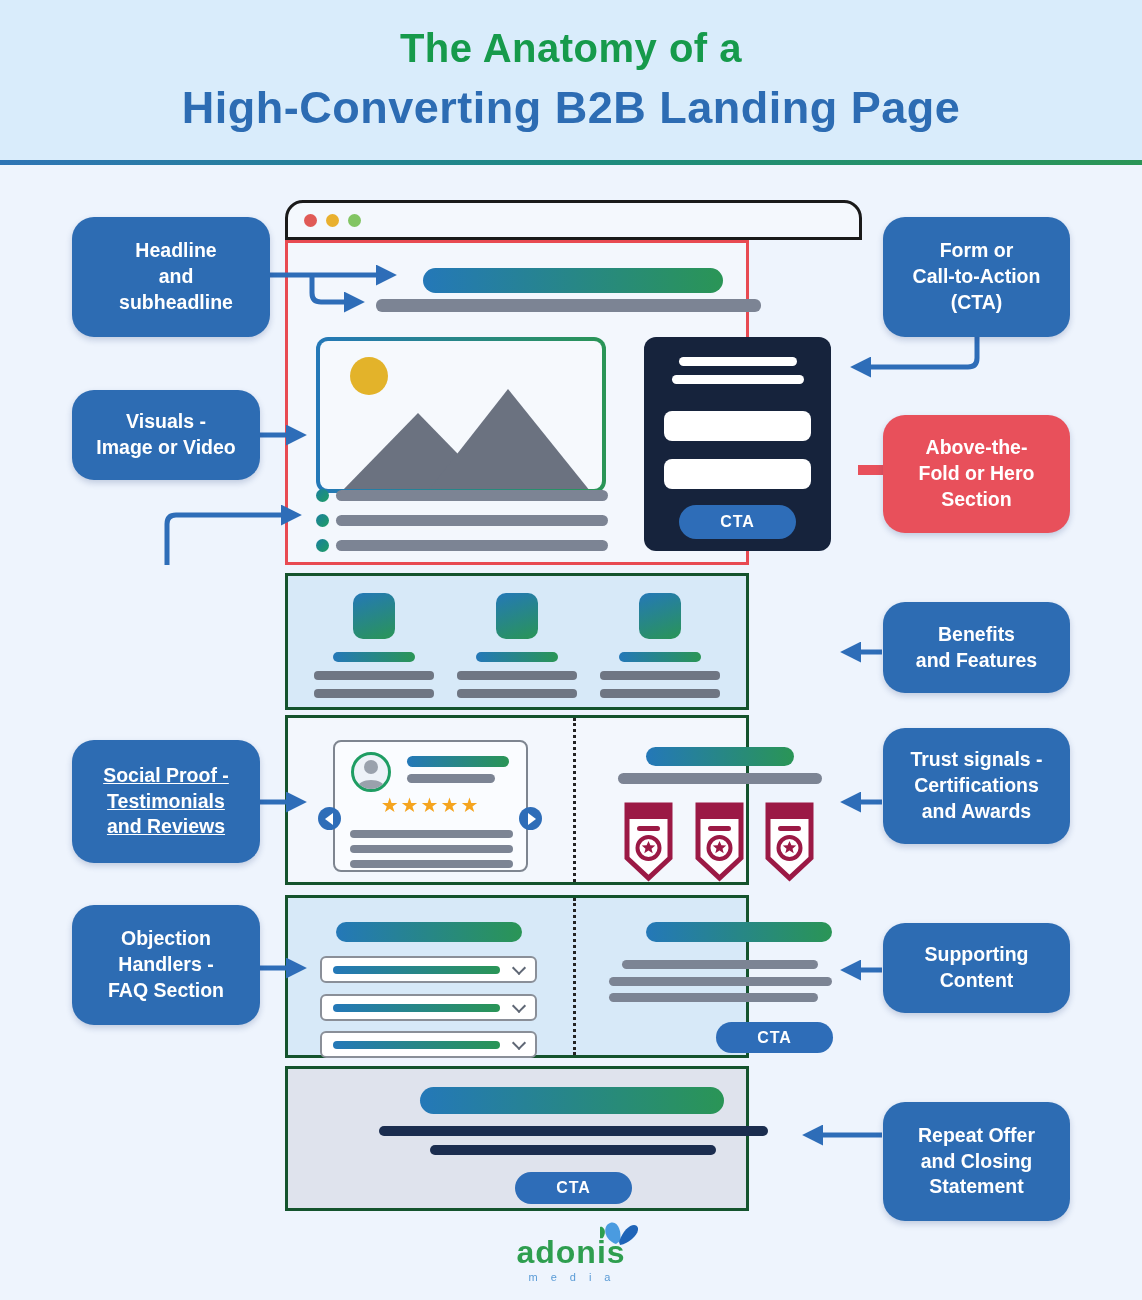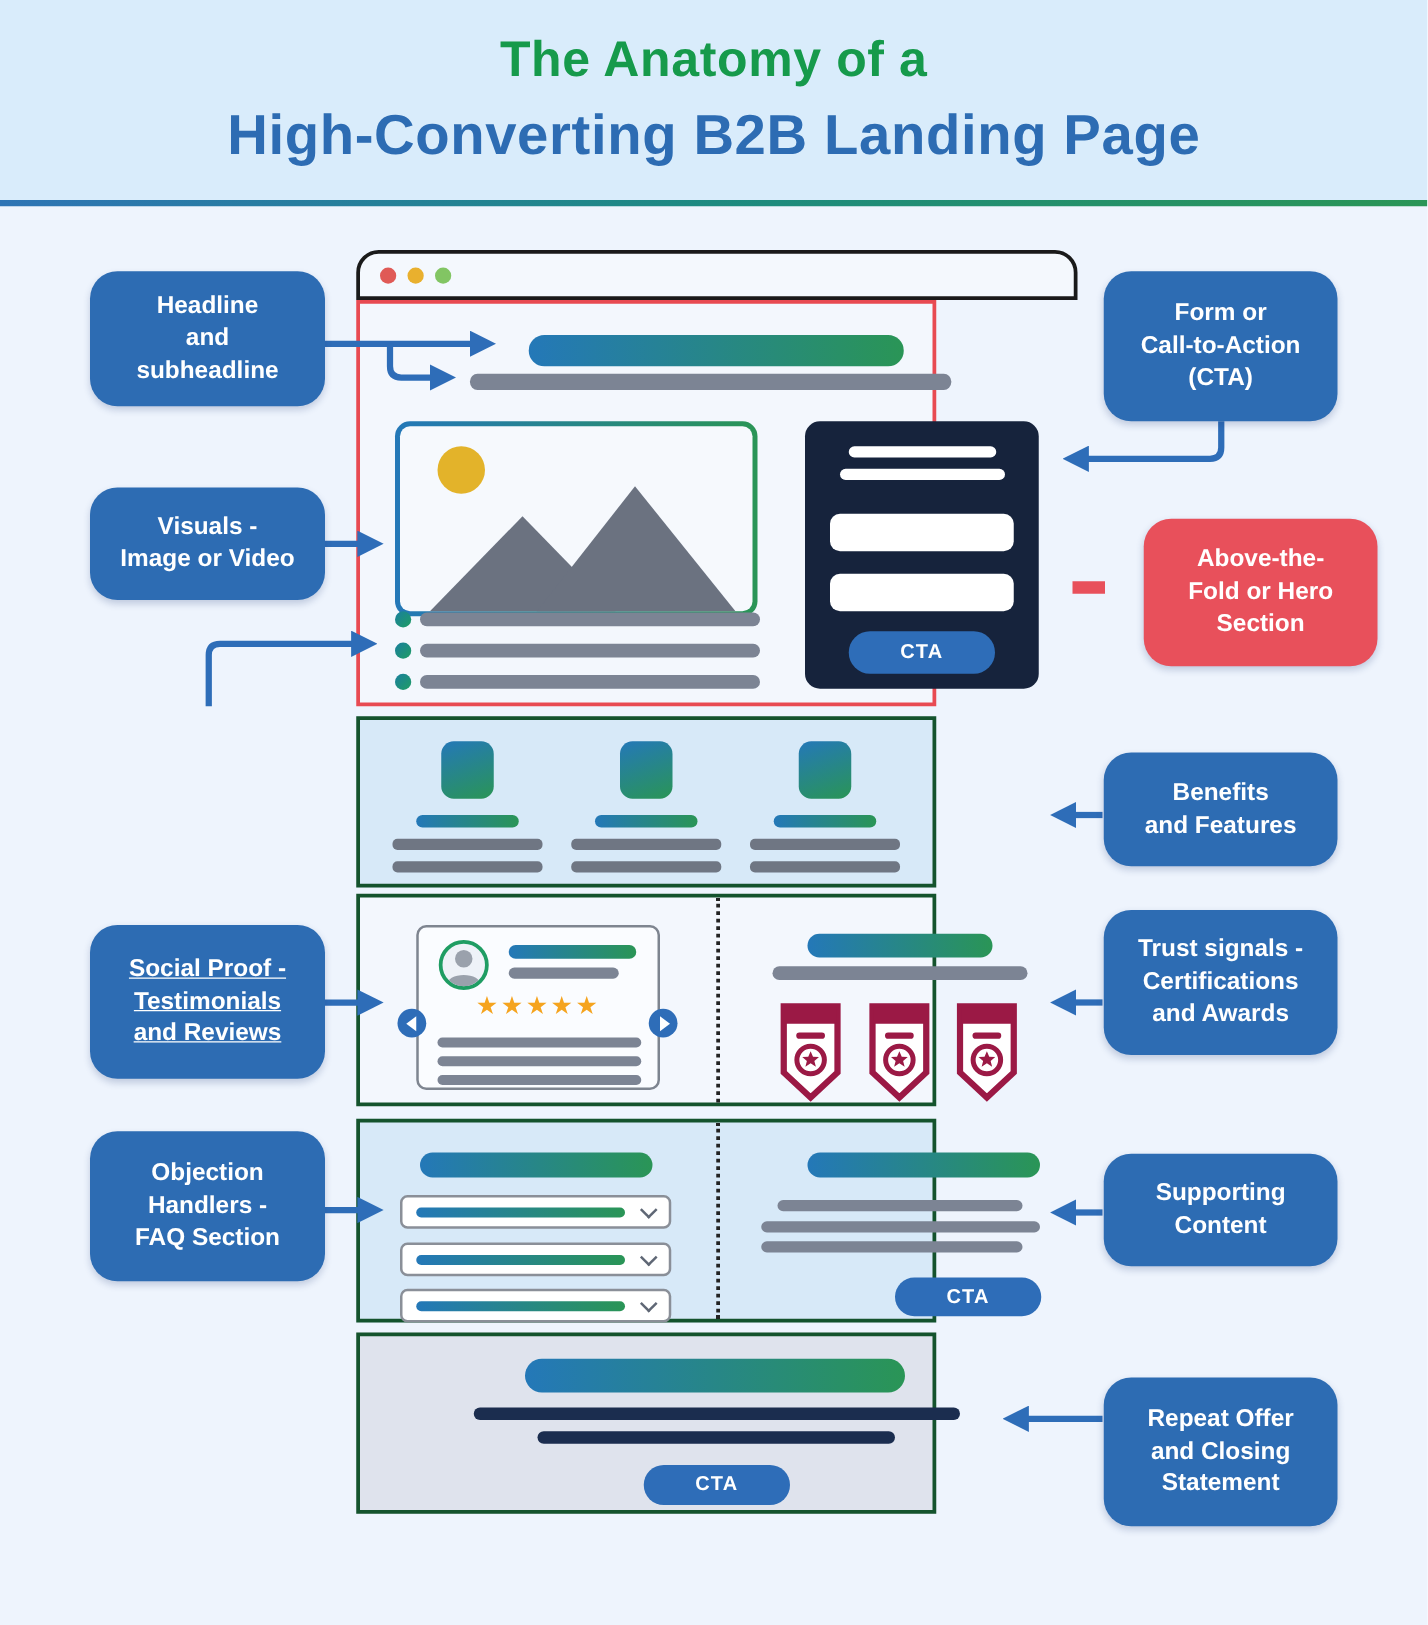"Headline" div.callout { height: 108px -> 120px; padding-left: none -> 10px }
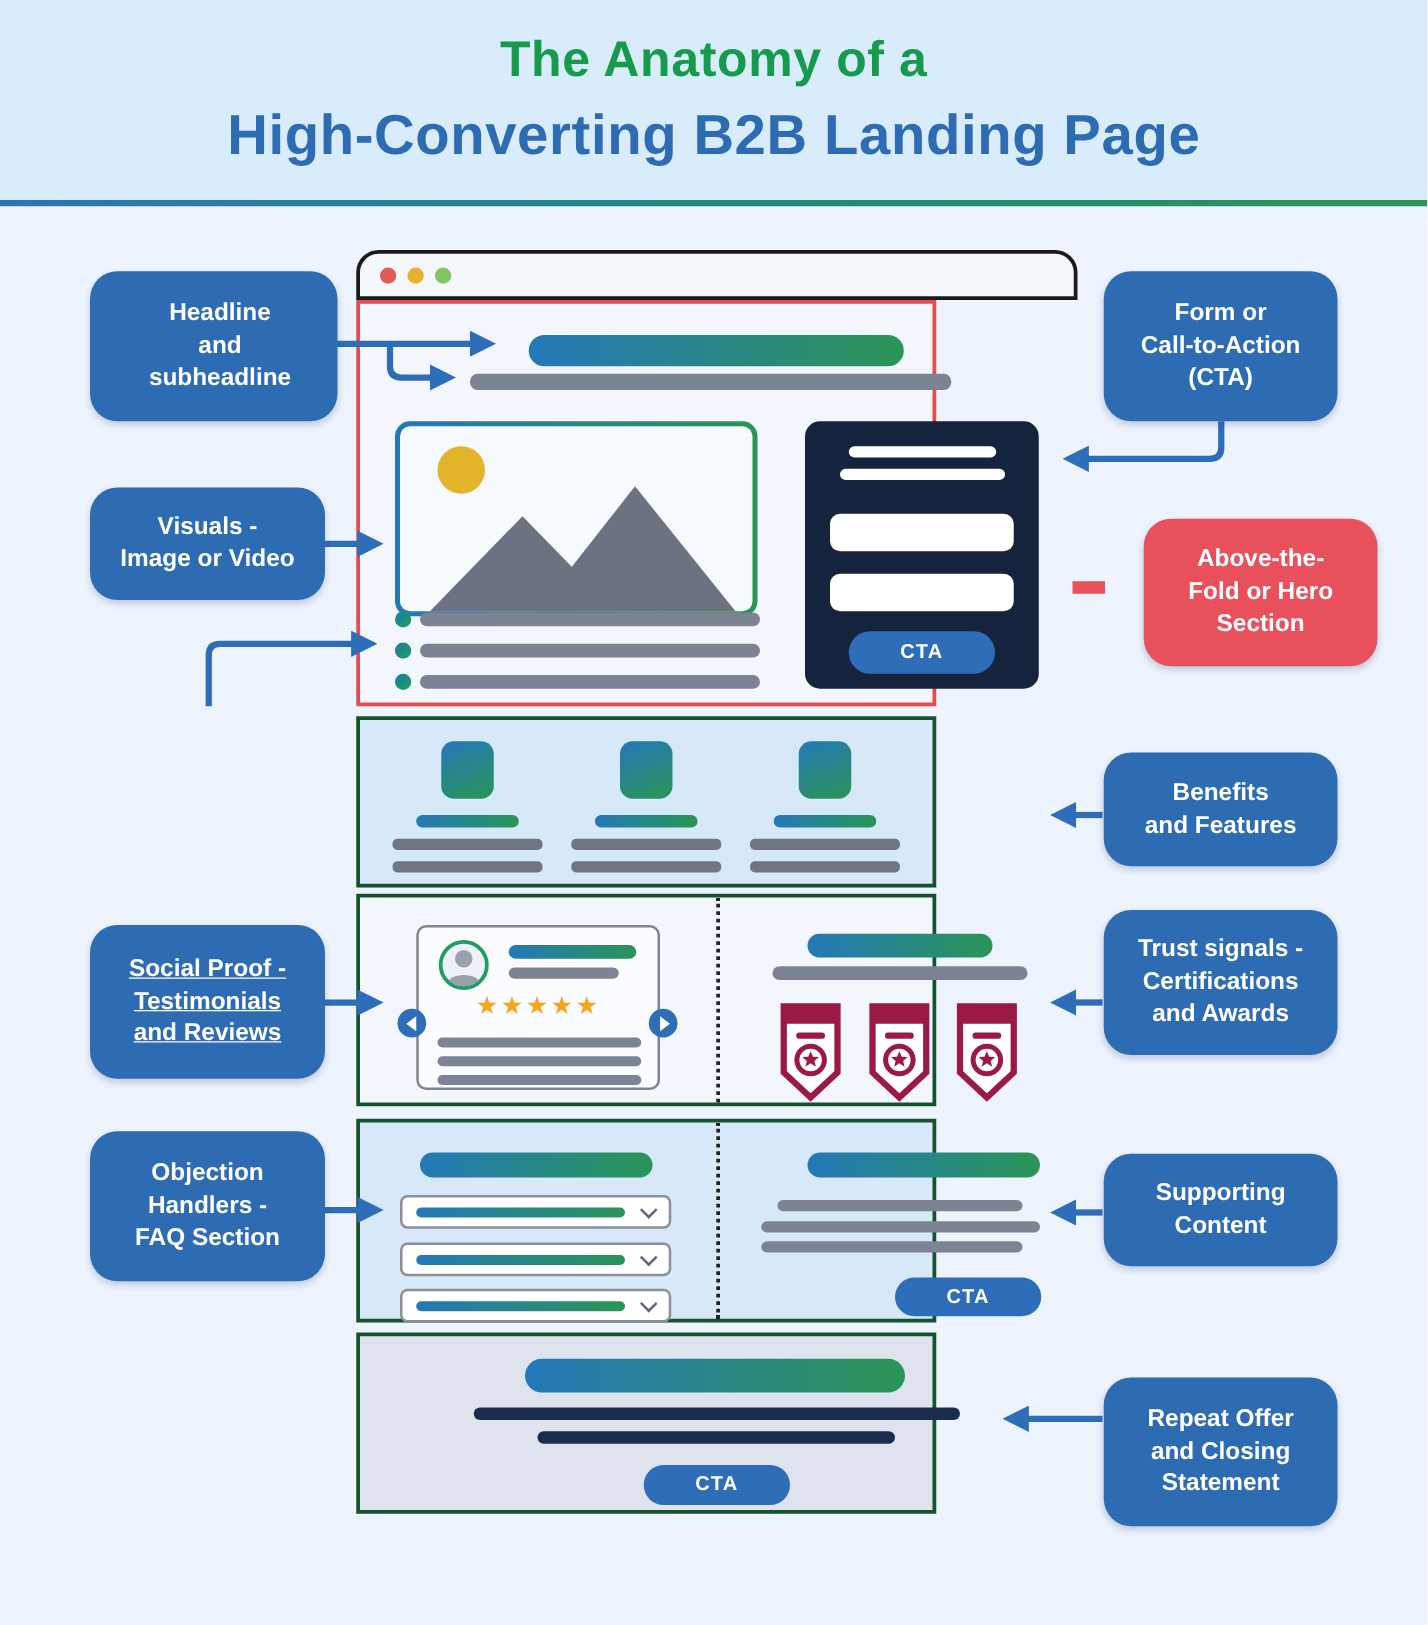"Above-the-" div.callout { margin-left: 32px -> none }
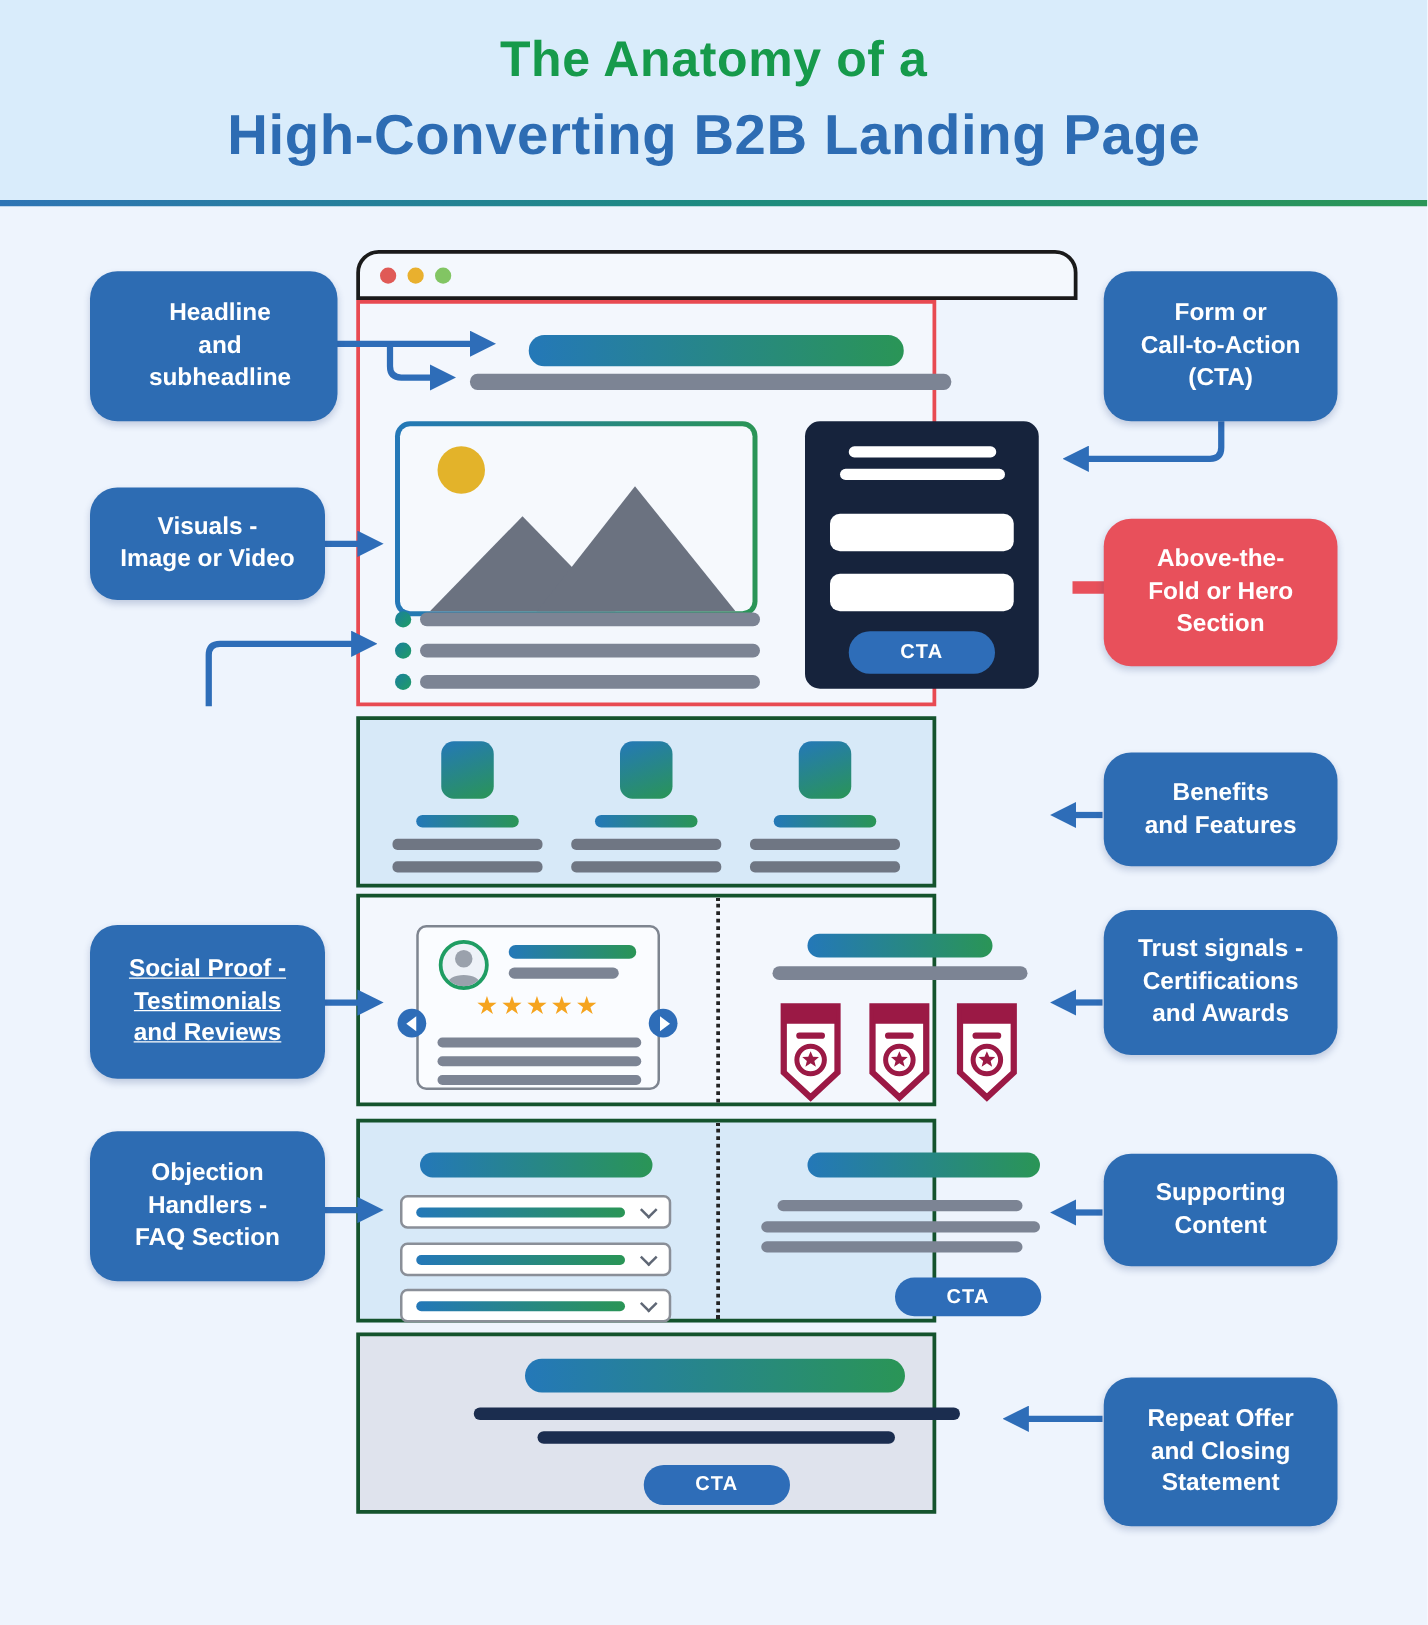"adonis" div.logo-wrap { html: none -> <div> <div> <svg> <path></path> <path></path> <path></path> </svg> <div>adonis</div> <div>media</div> </div> </div> }
